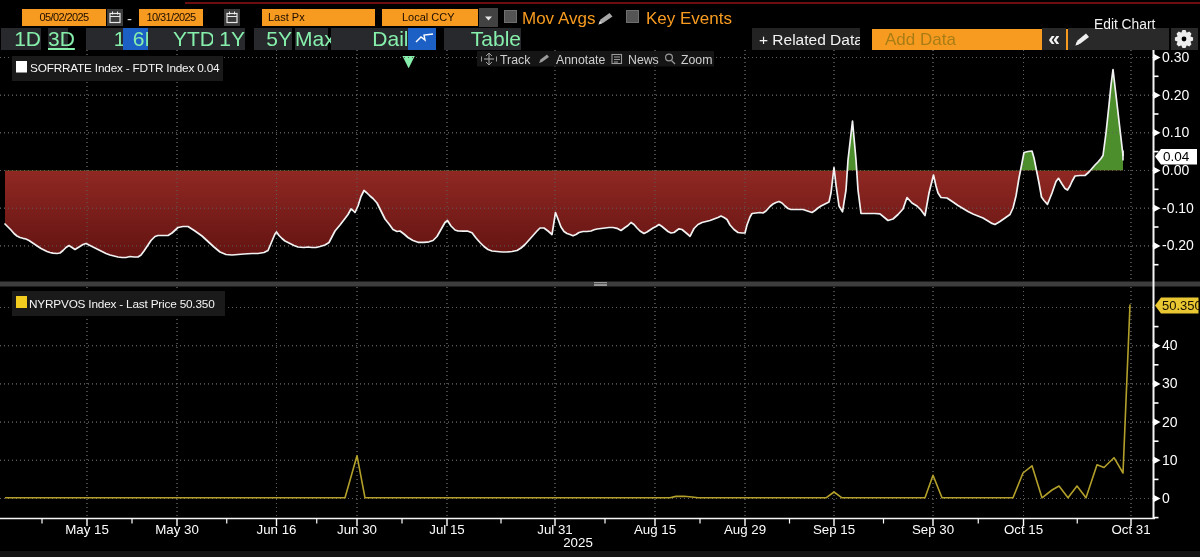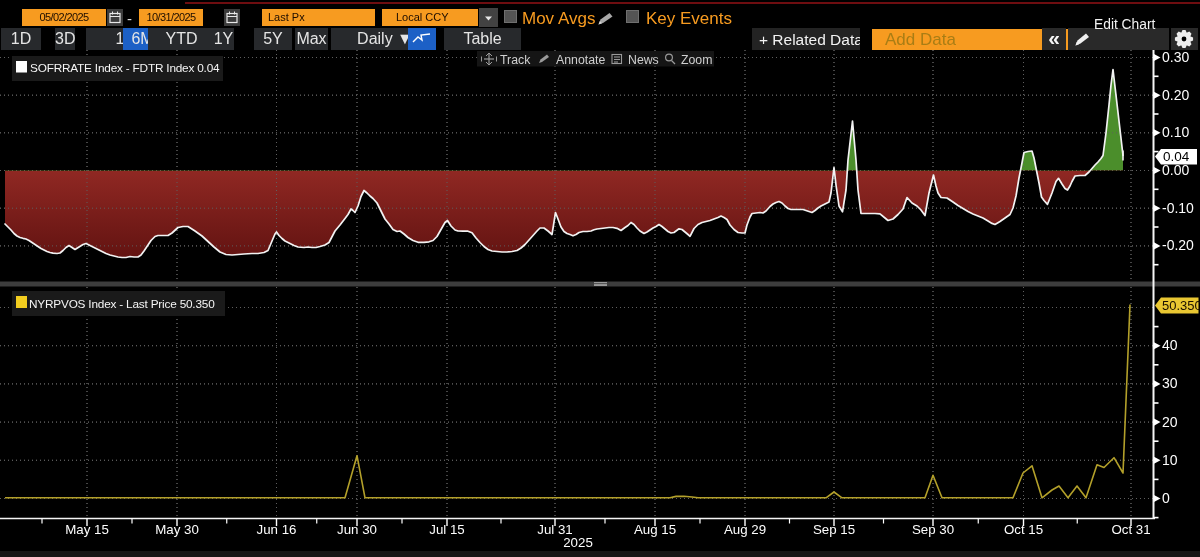"Local CCY" div.field { padding-left: 14px -> 20px }
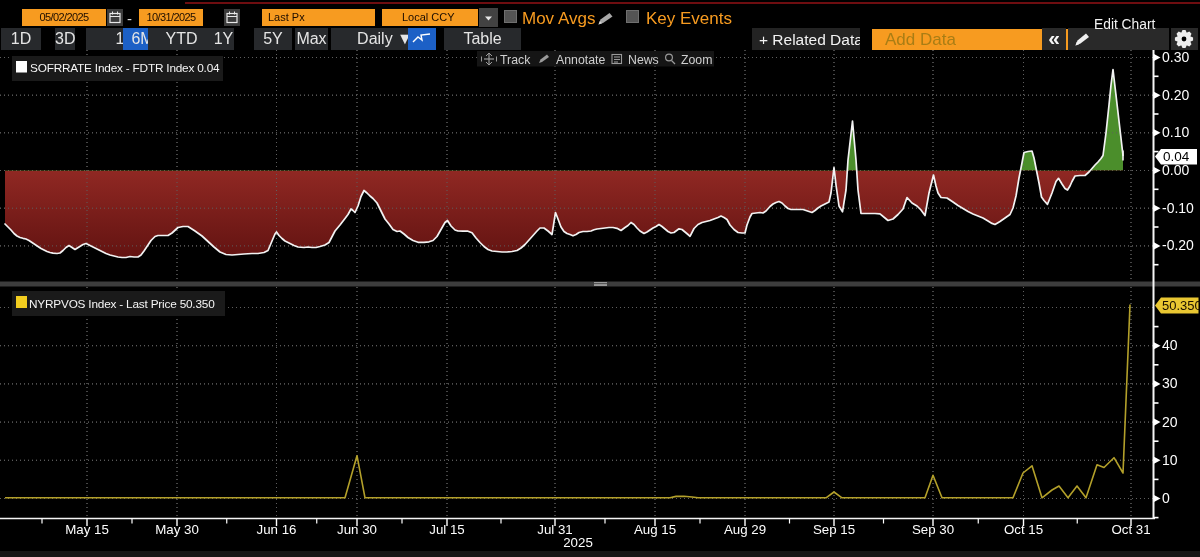"1D" .btn { color: #e5e5e5 -> #86efac; font-size: 16px -> 21px; text-align: center -> right }
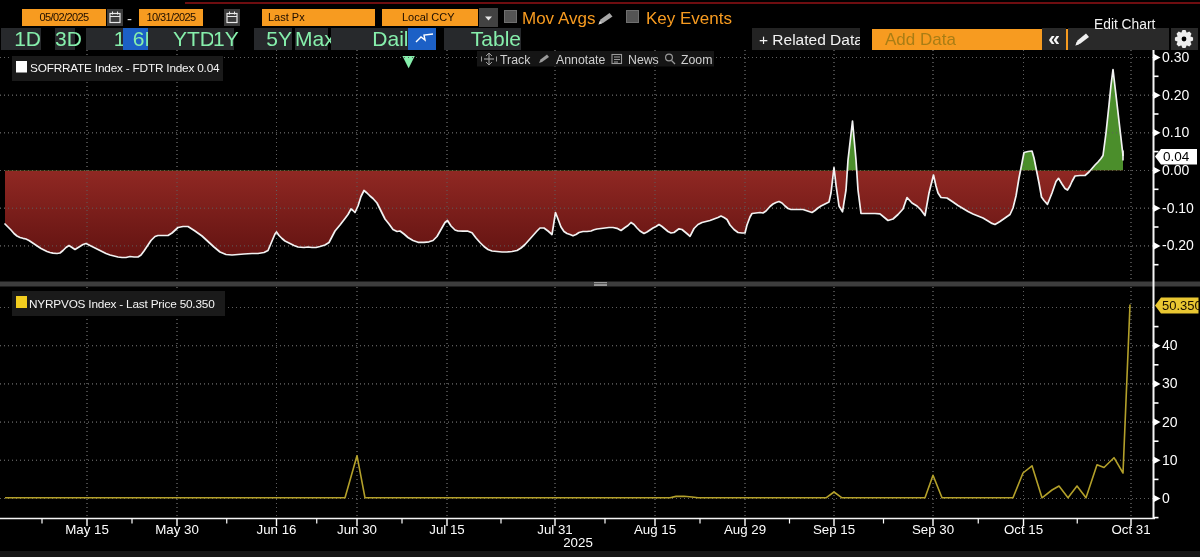"3D" div.btn { left: 55px -> 48px; text-decoration: none -> underline }
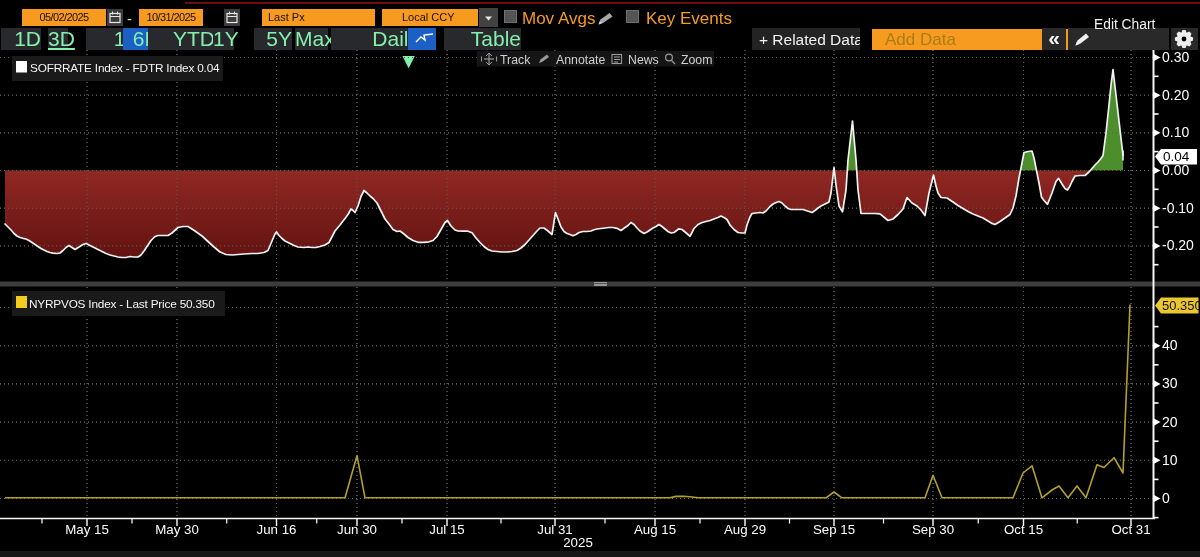"1Y" div.btn { width: 21px -> 32px }
